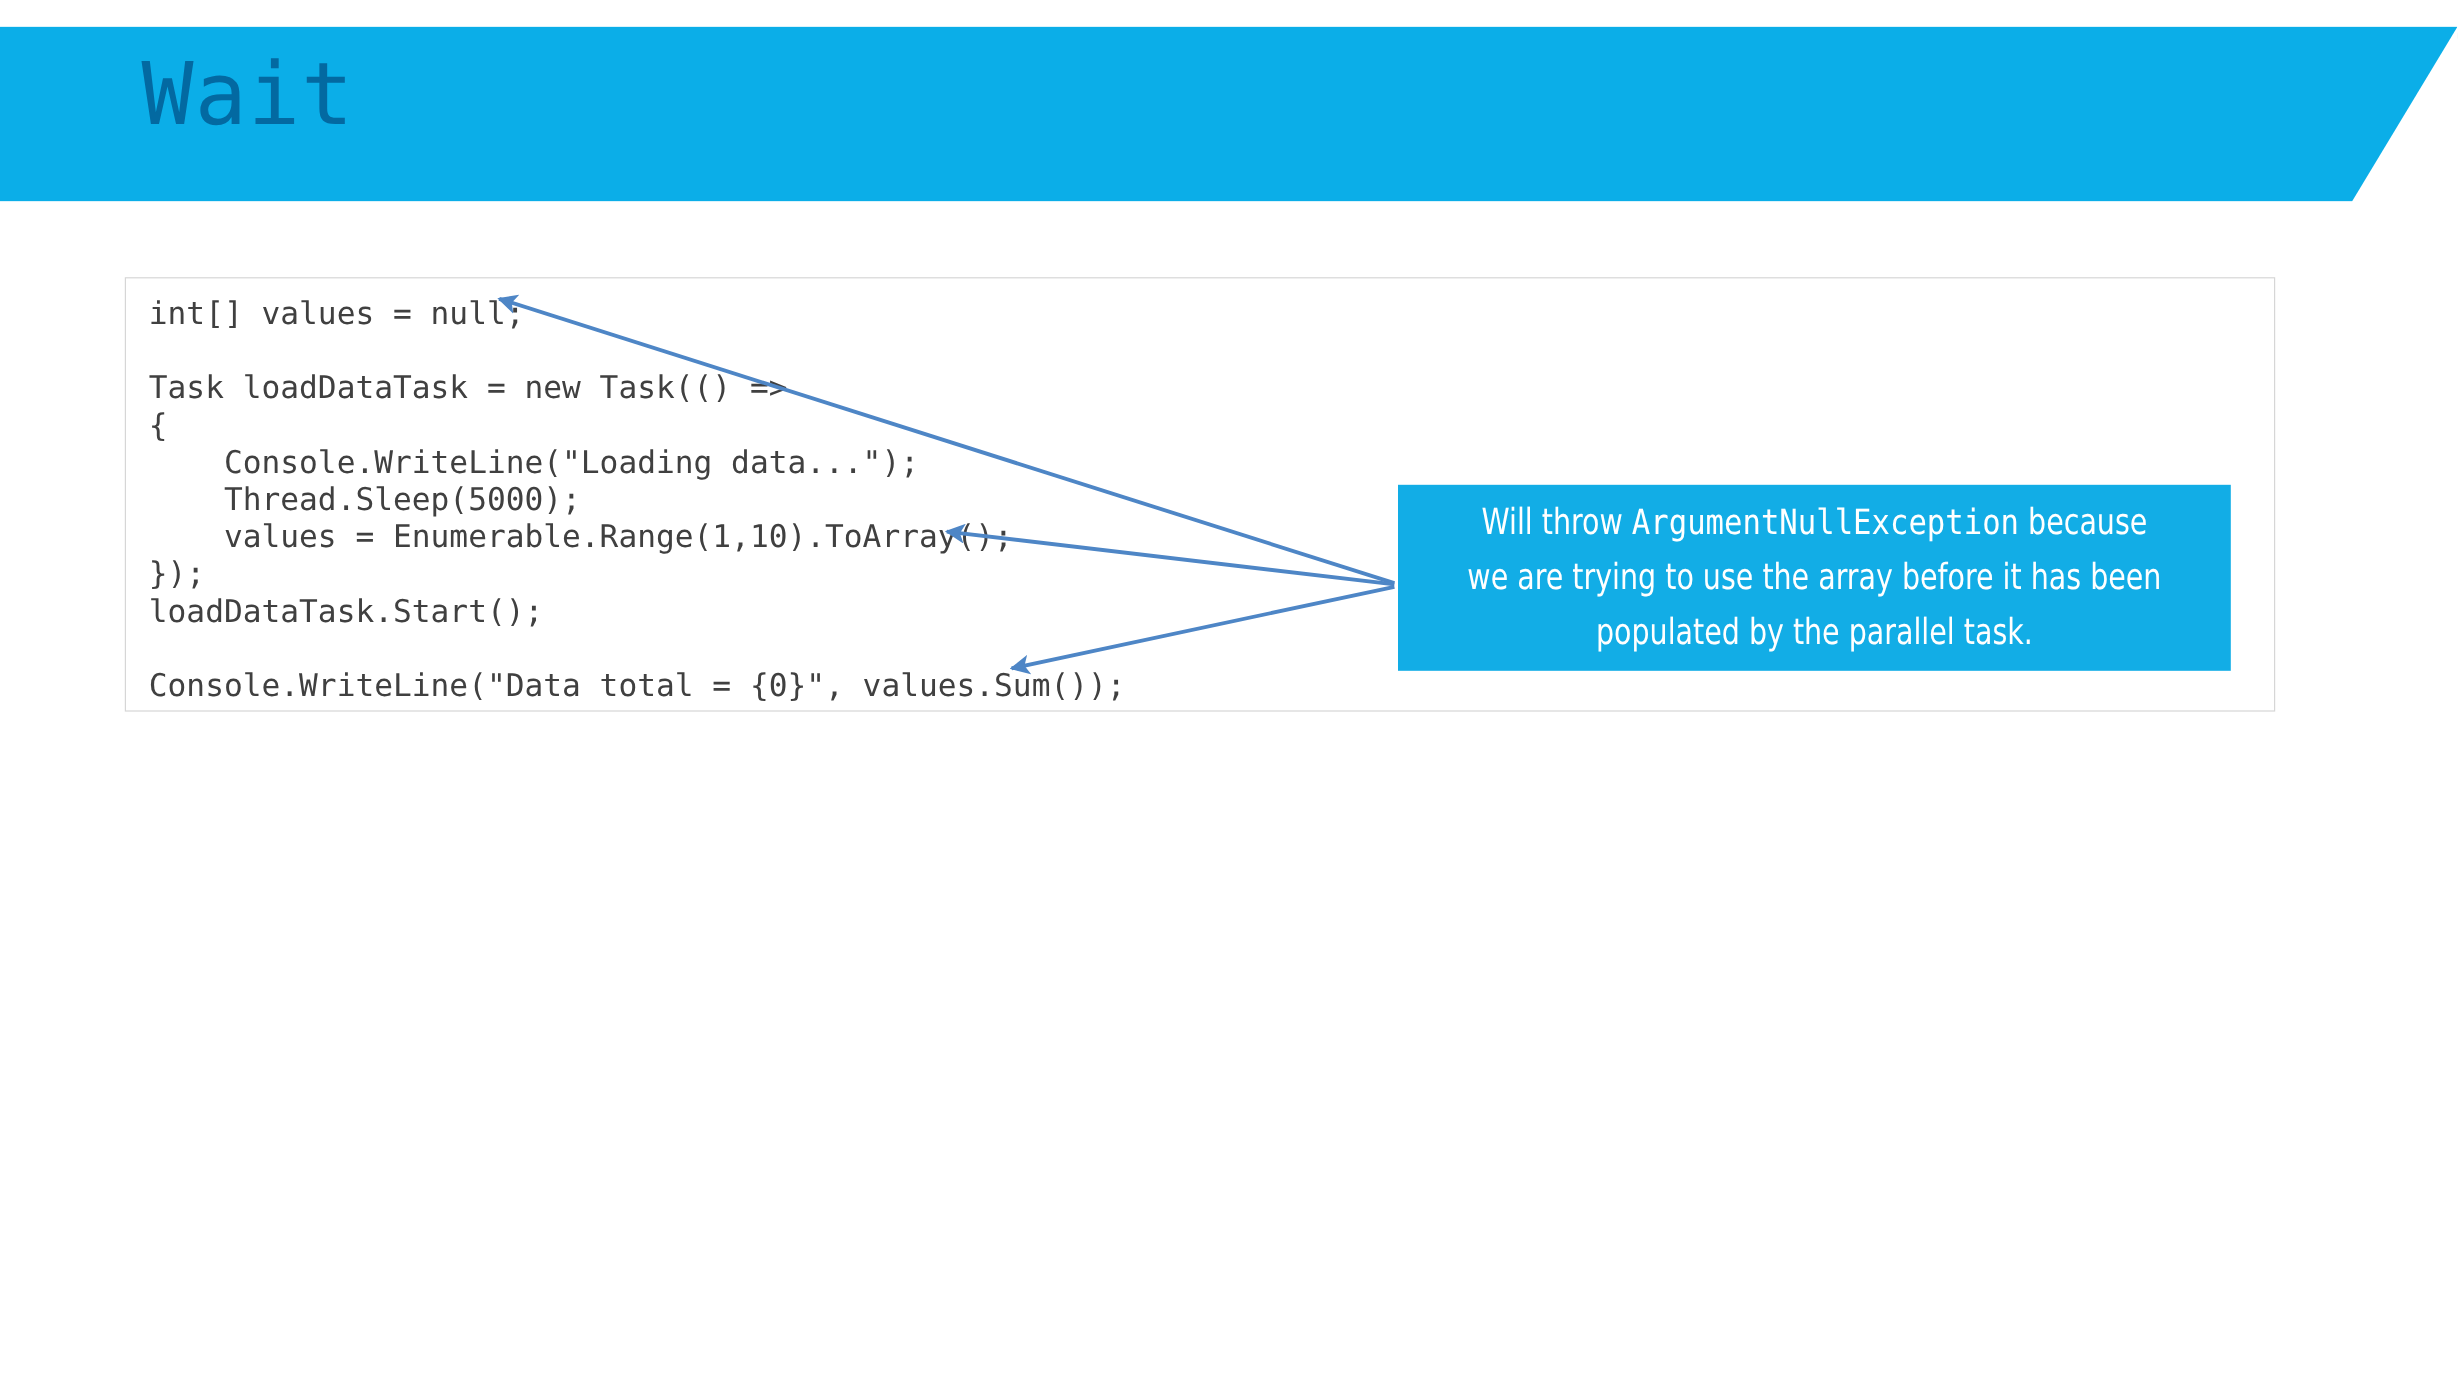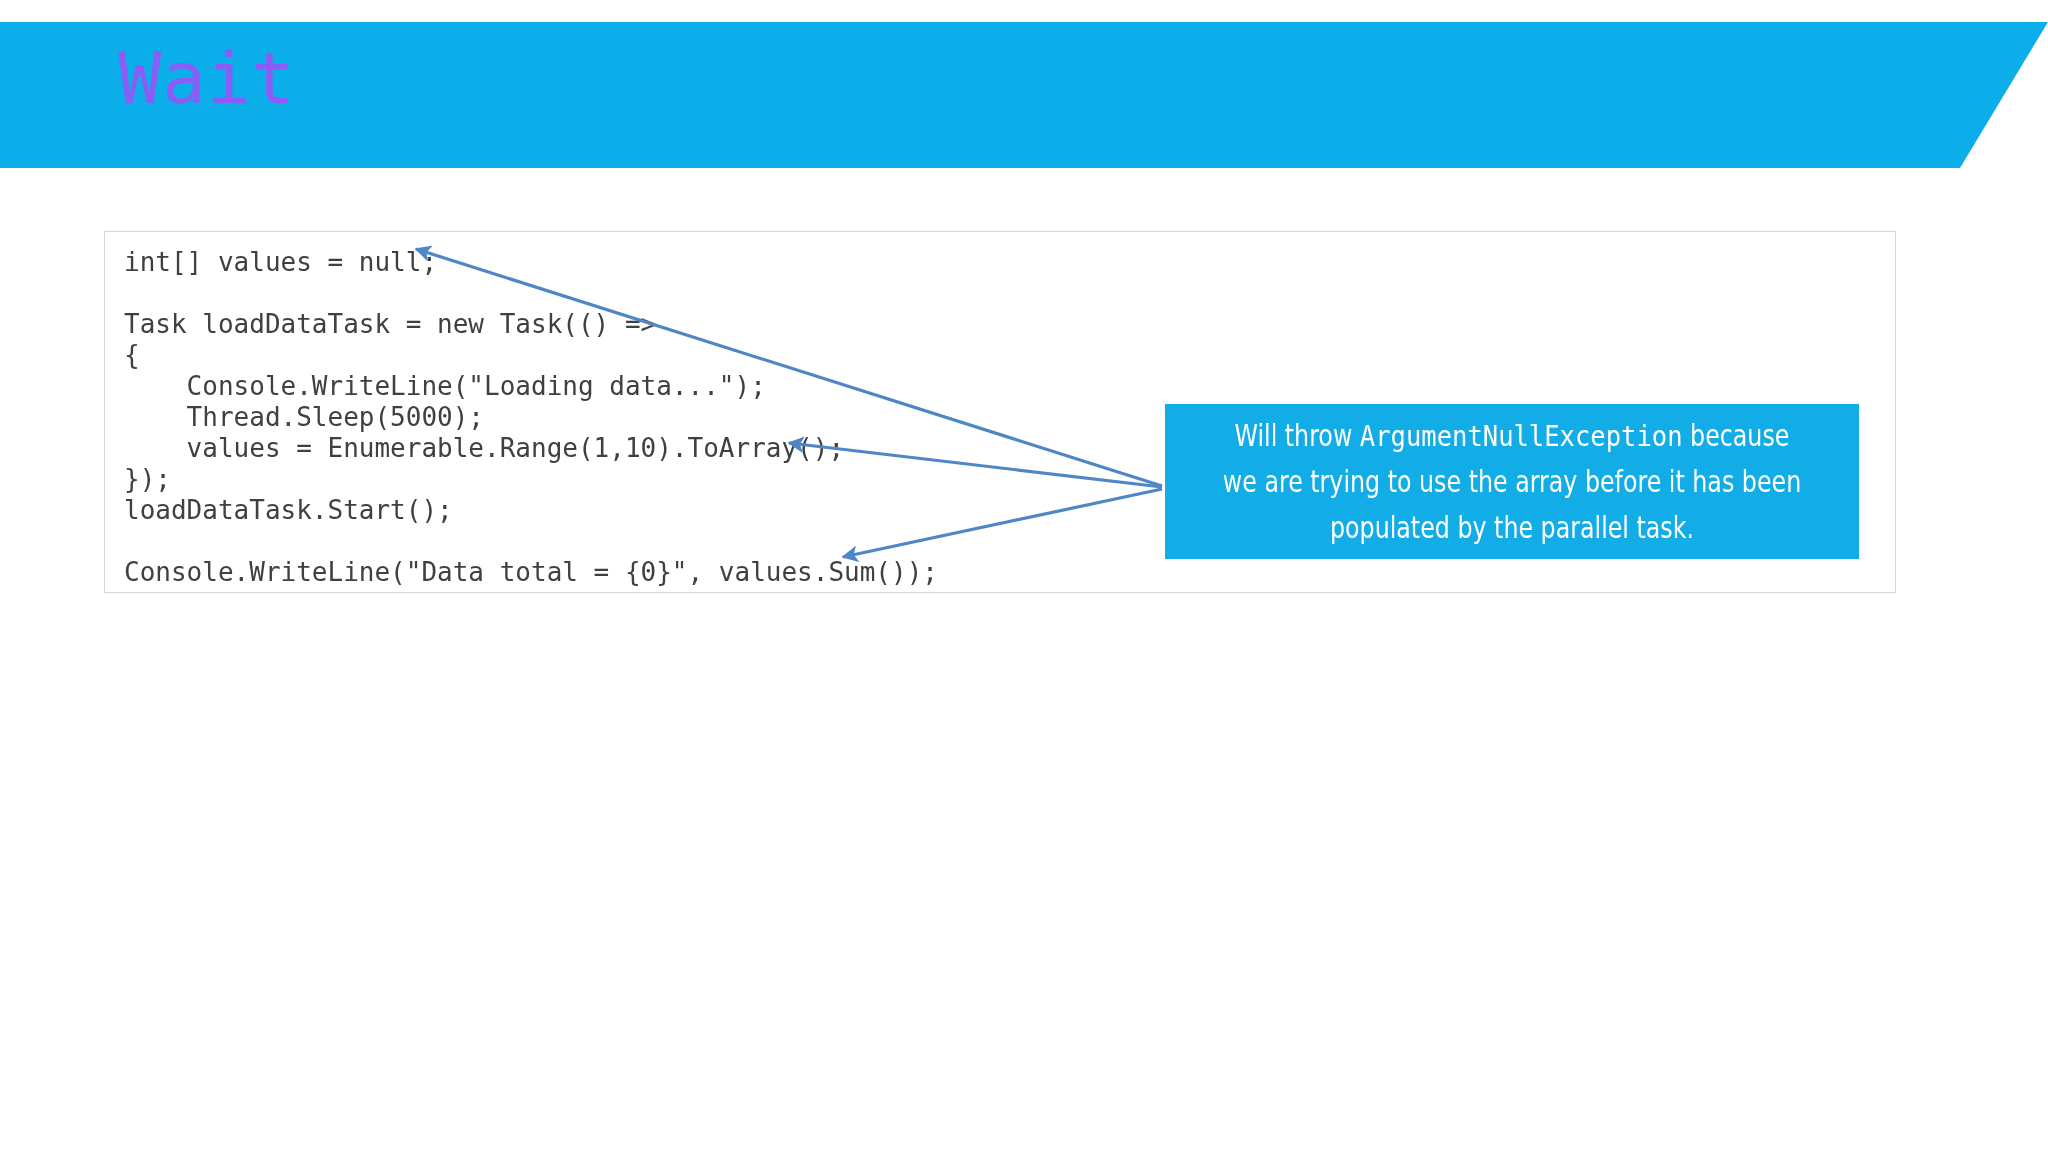"Wait" #slide-title { color: #8b5cf6 -> #0369a1 }
